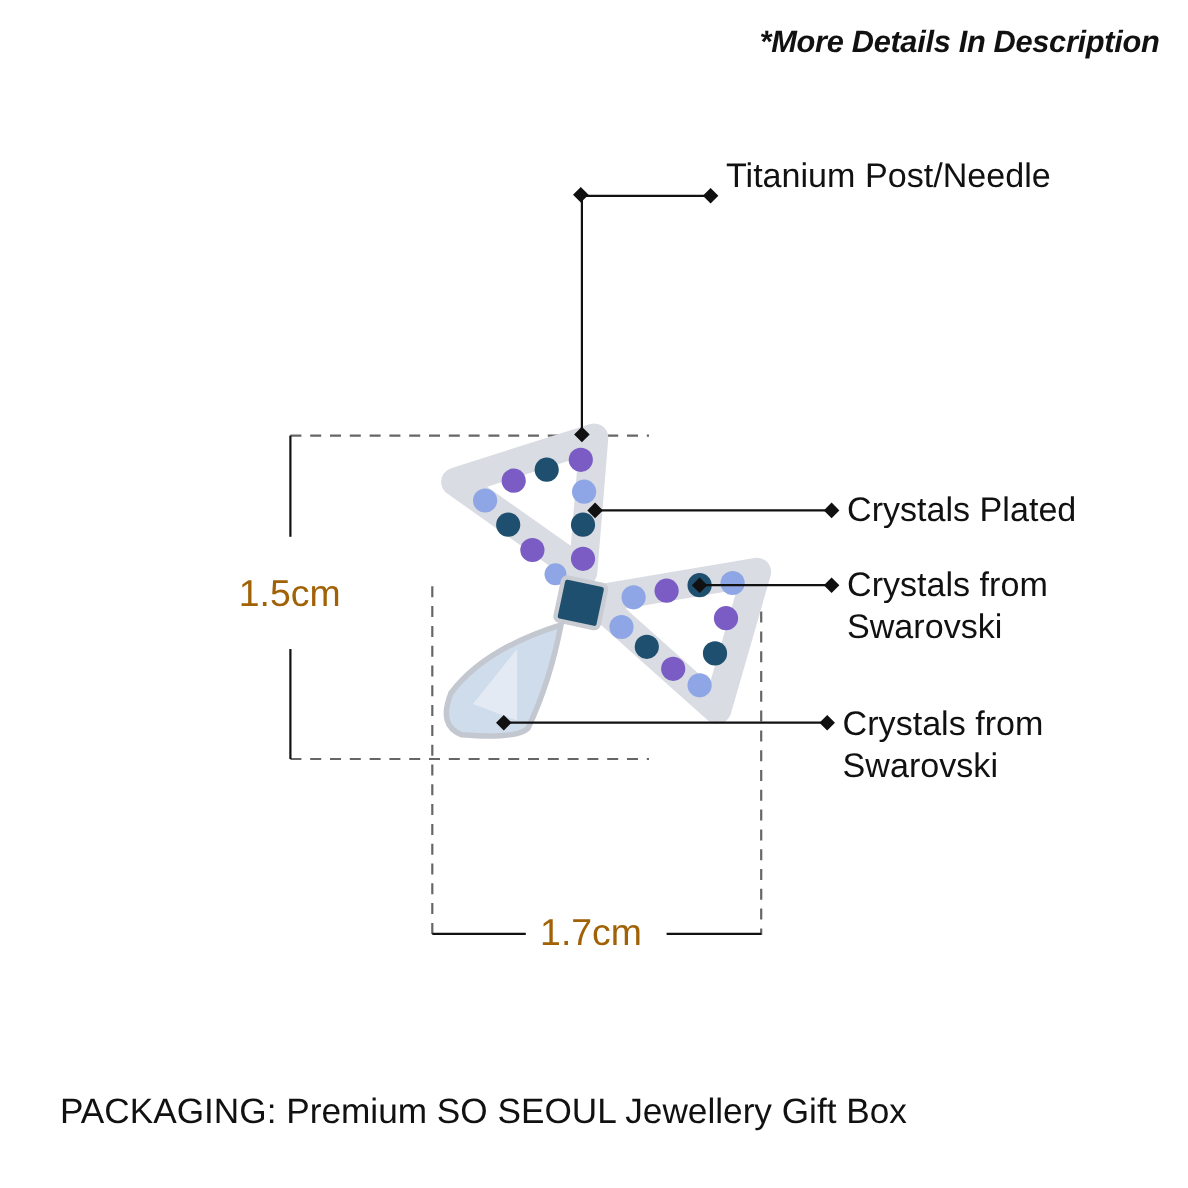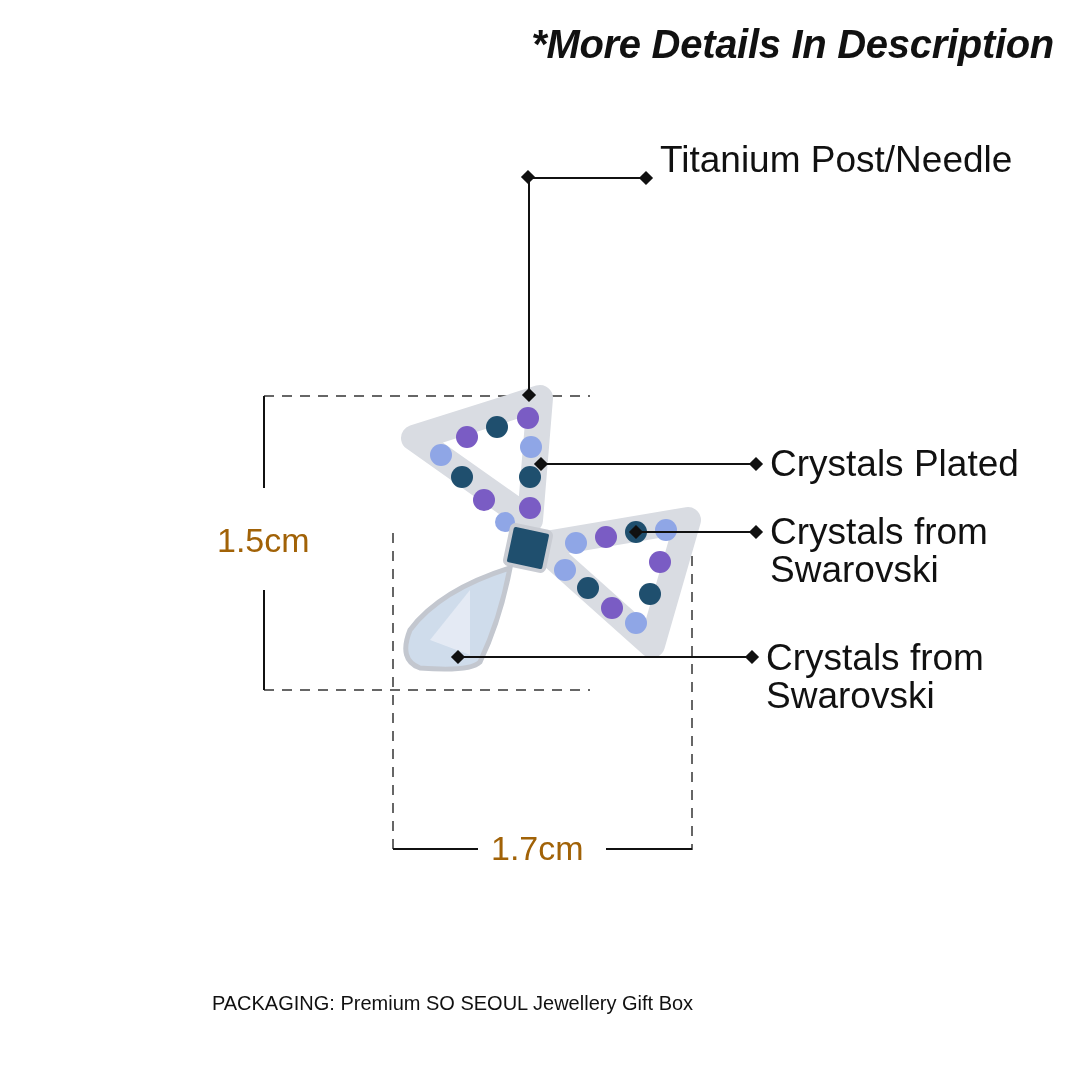"*More Details In Description" .note { font-size: 40px -> 28px }
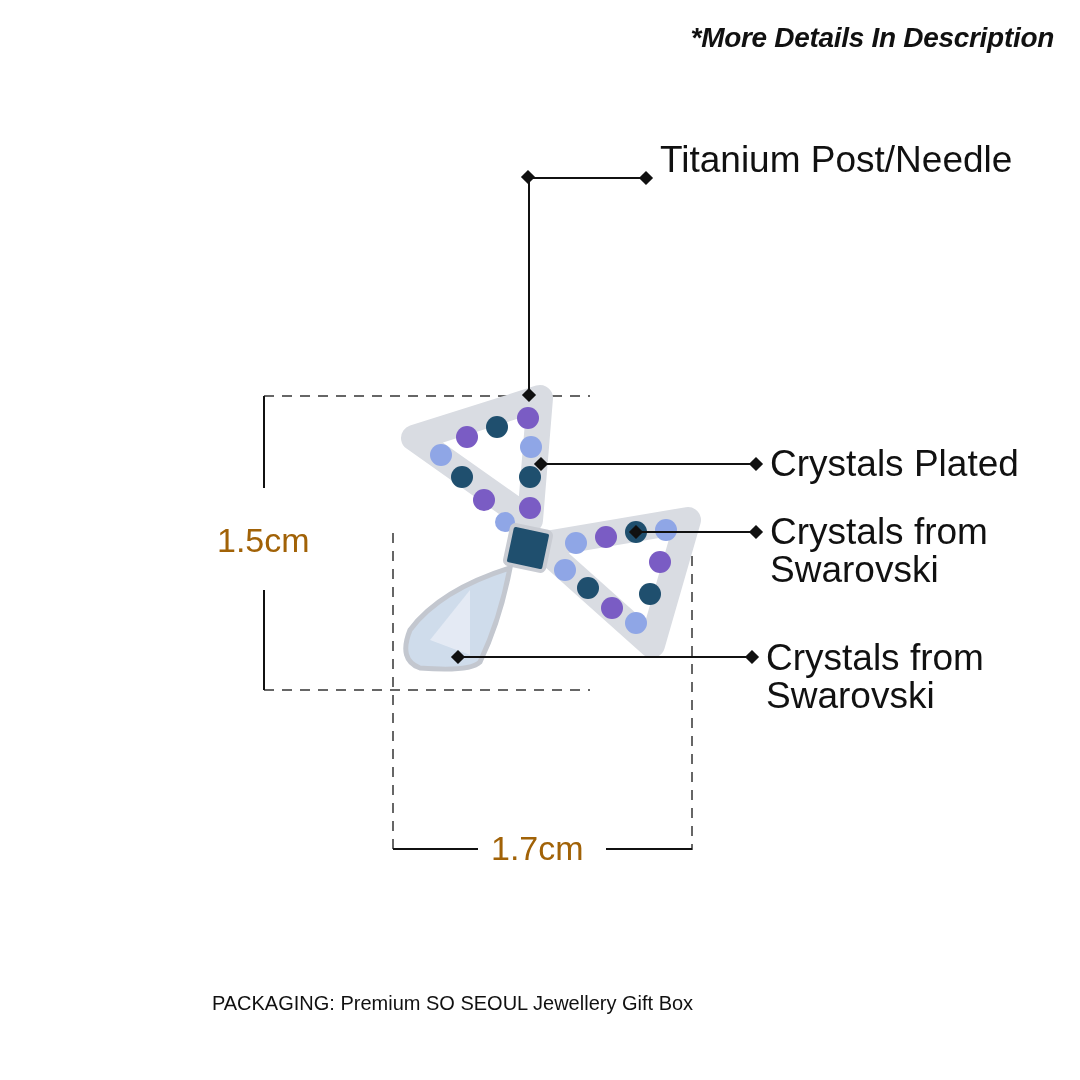"Titanium Post/Needle" .label { font-size: 37px -> 31px }
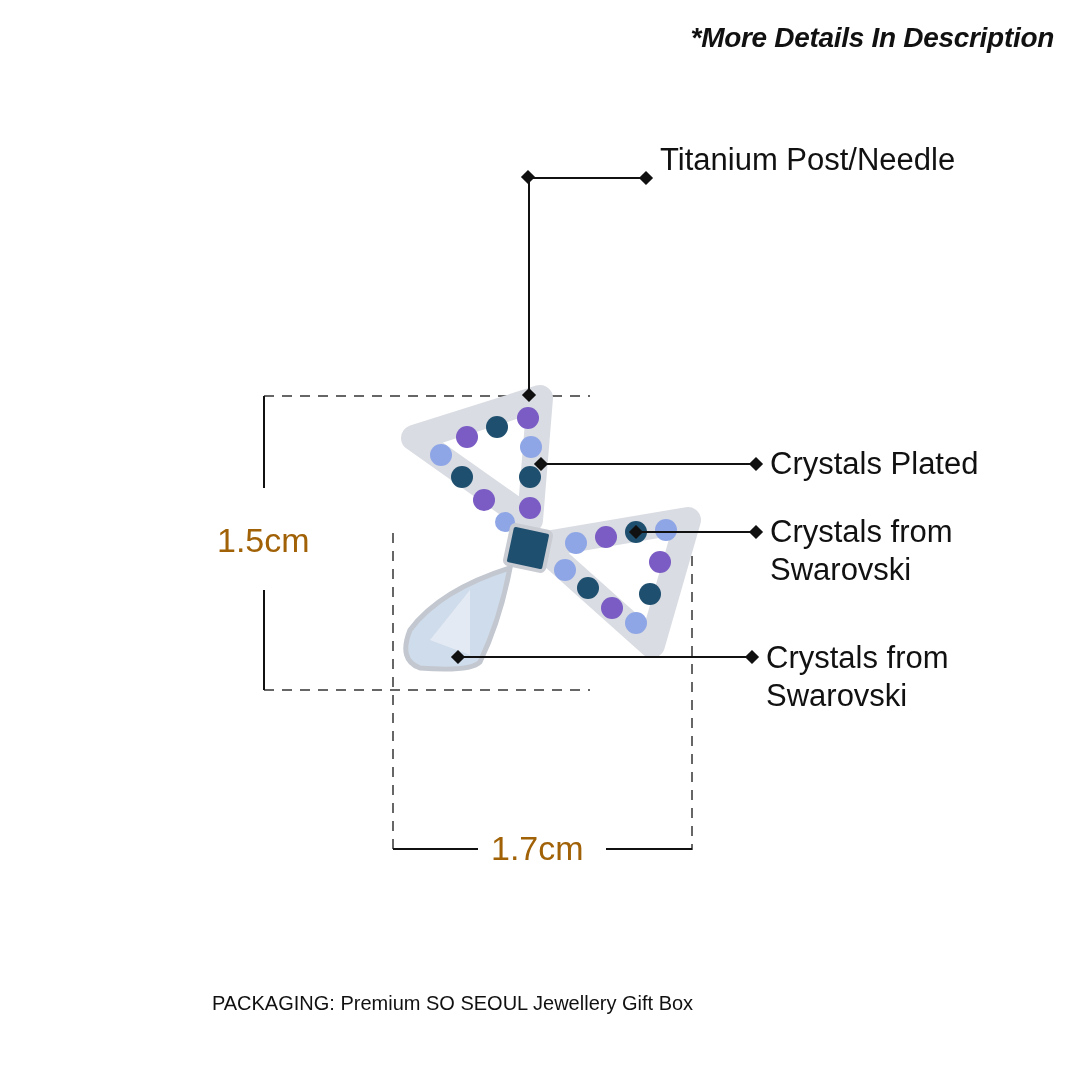"PACKAGING: Premium SO SEOUL Jewellery" .pack { font-size: 20px -> 32px; left: 13px -> 0 }
